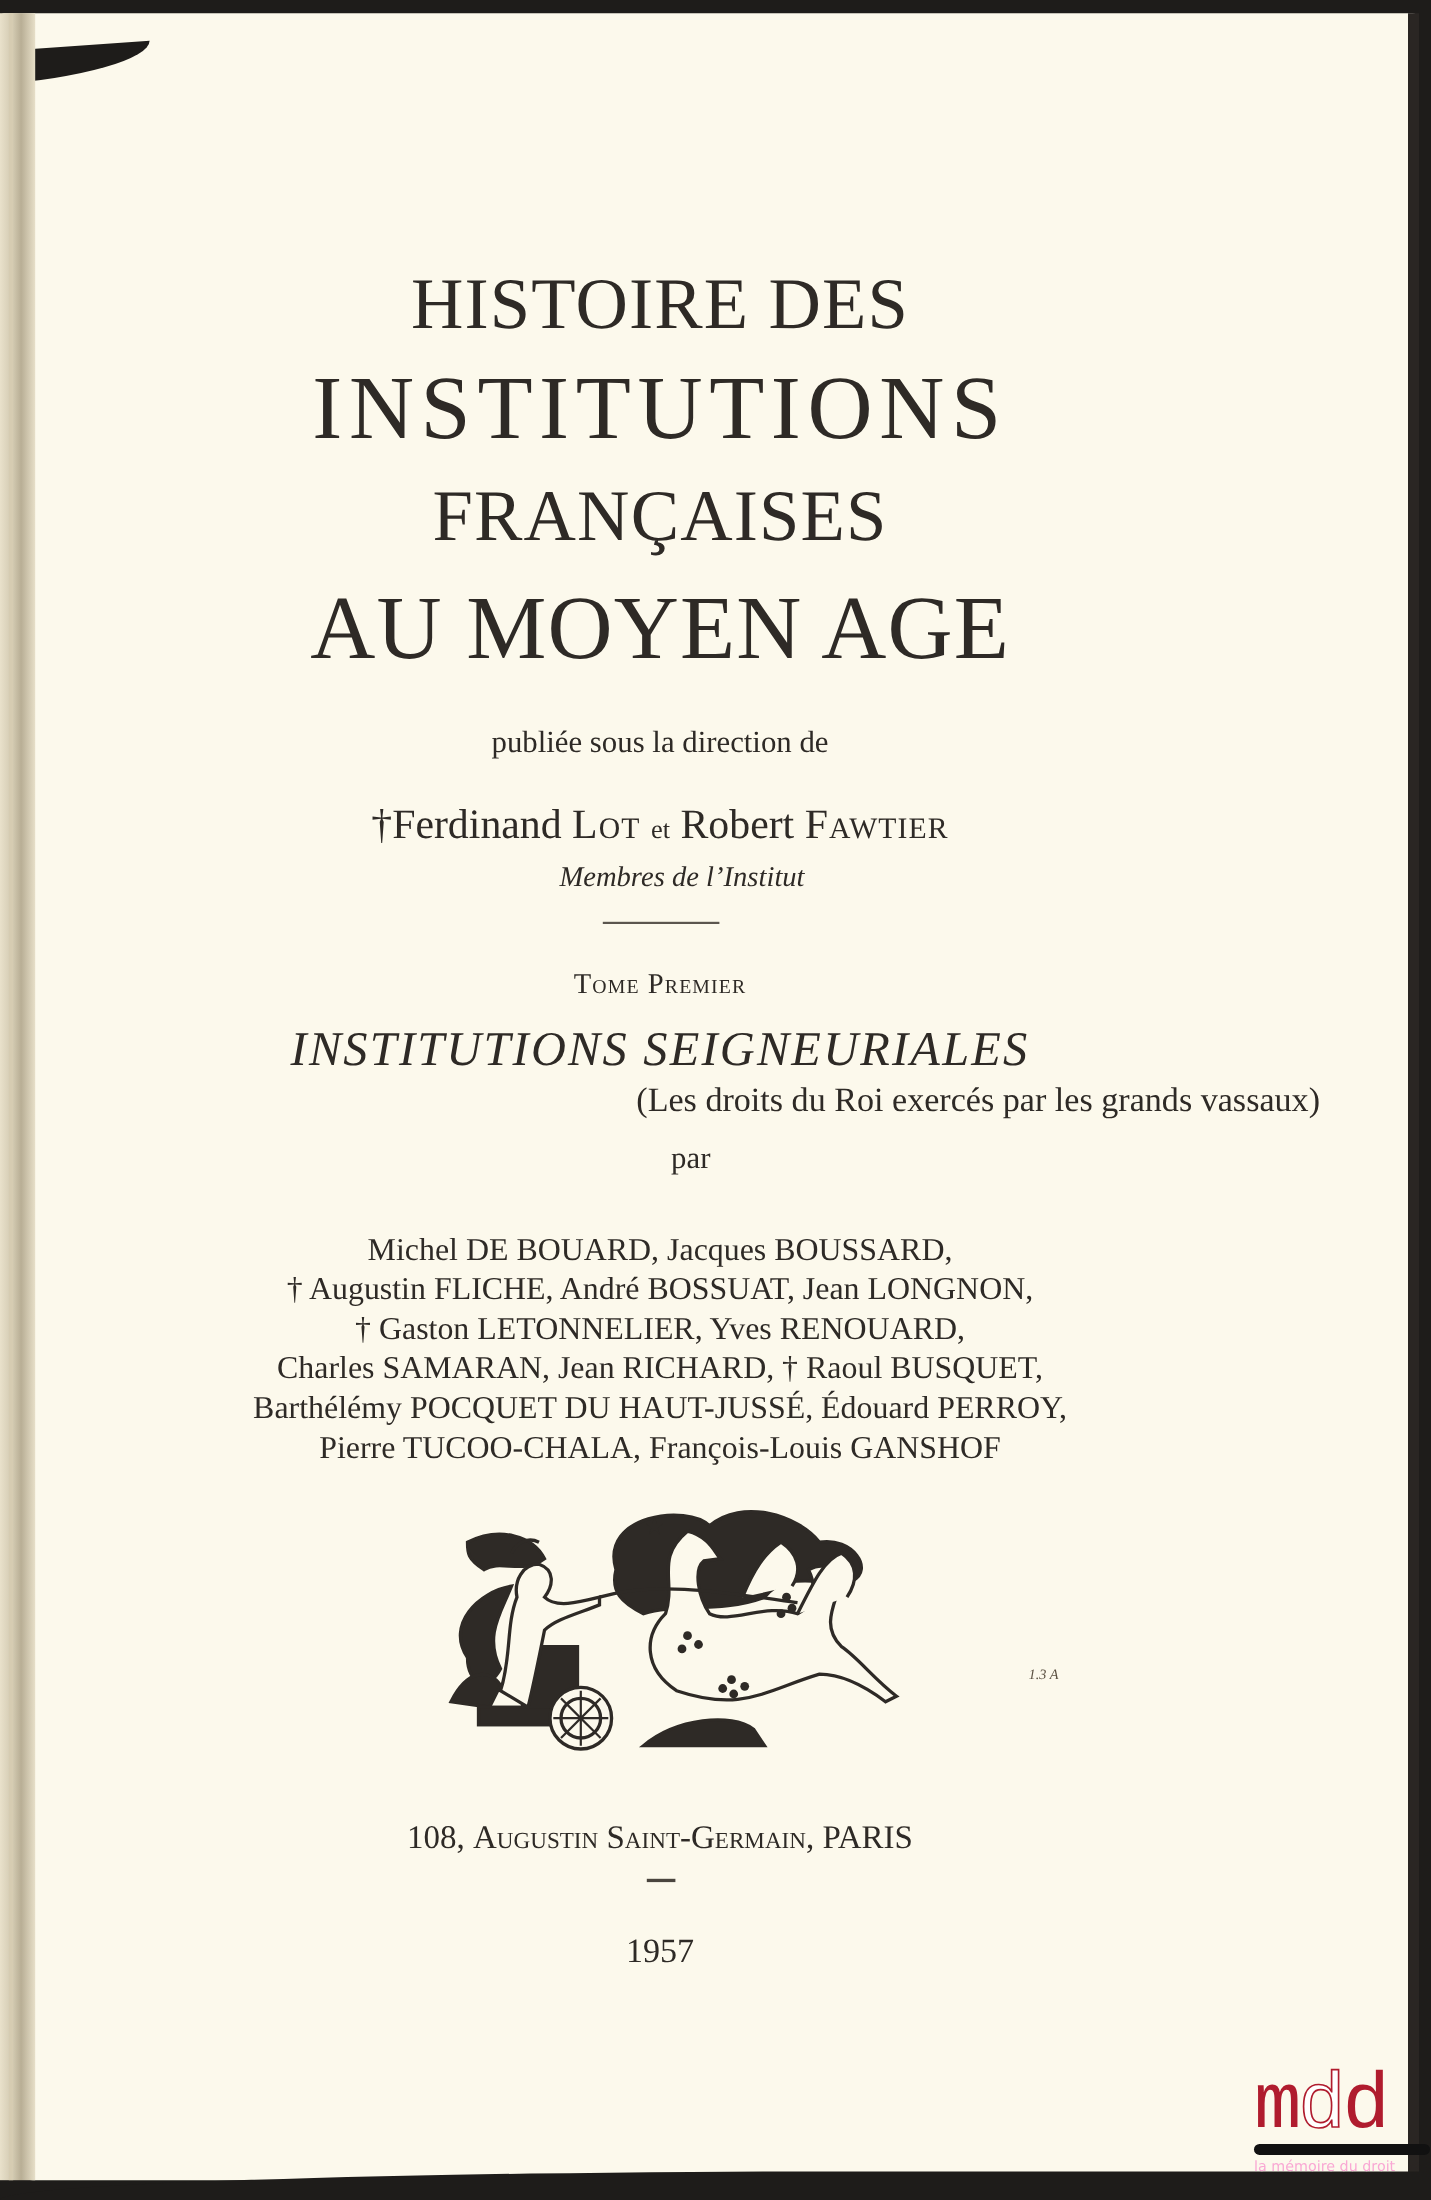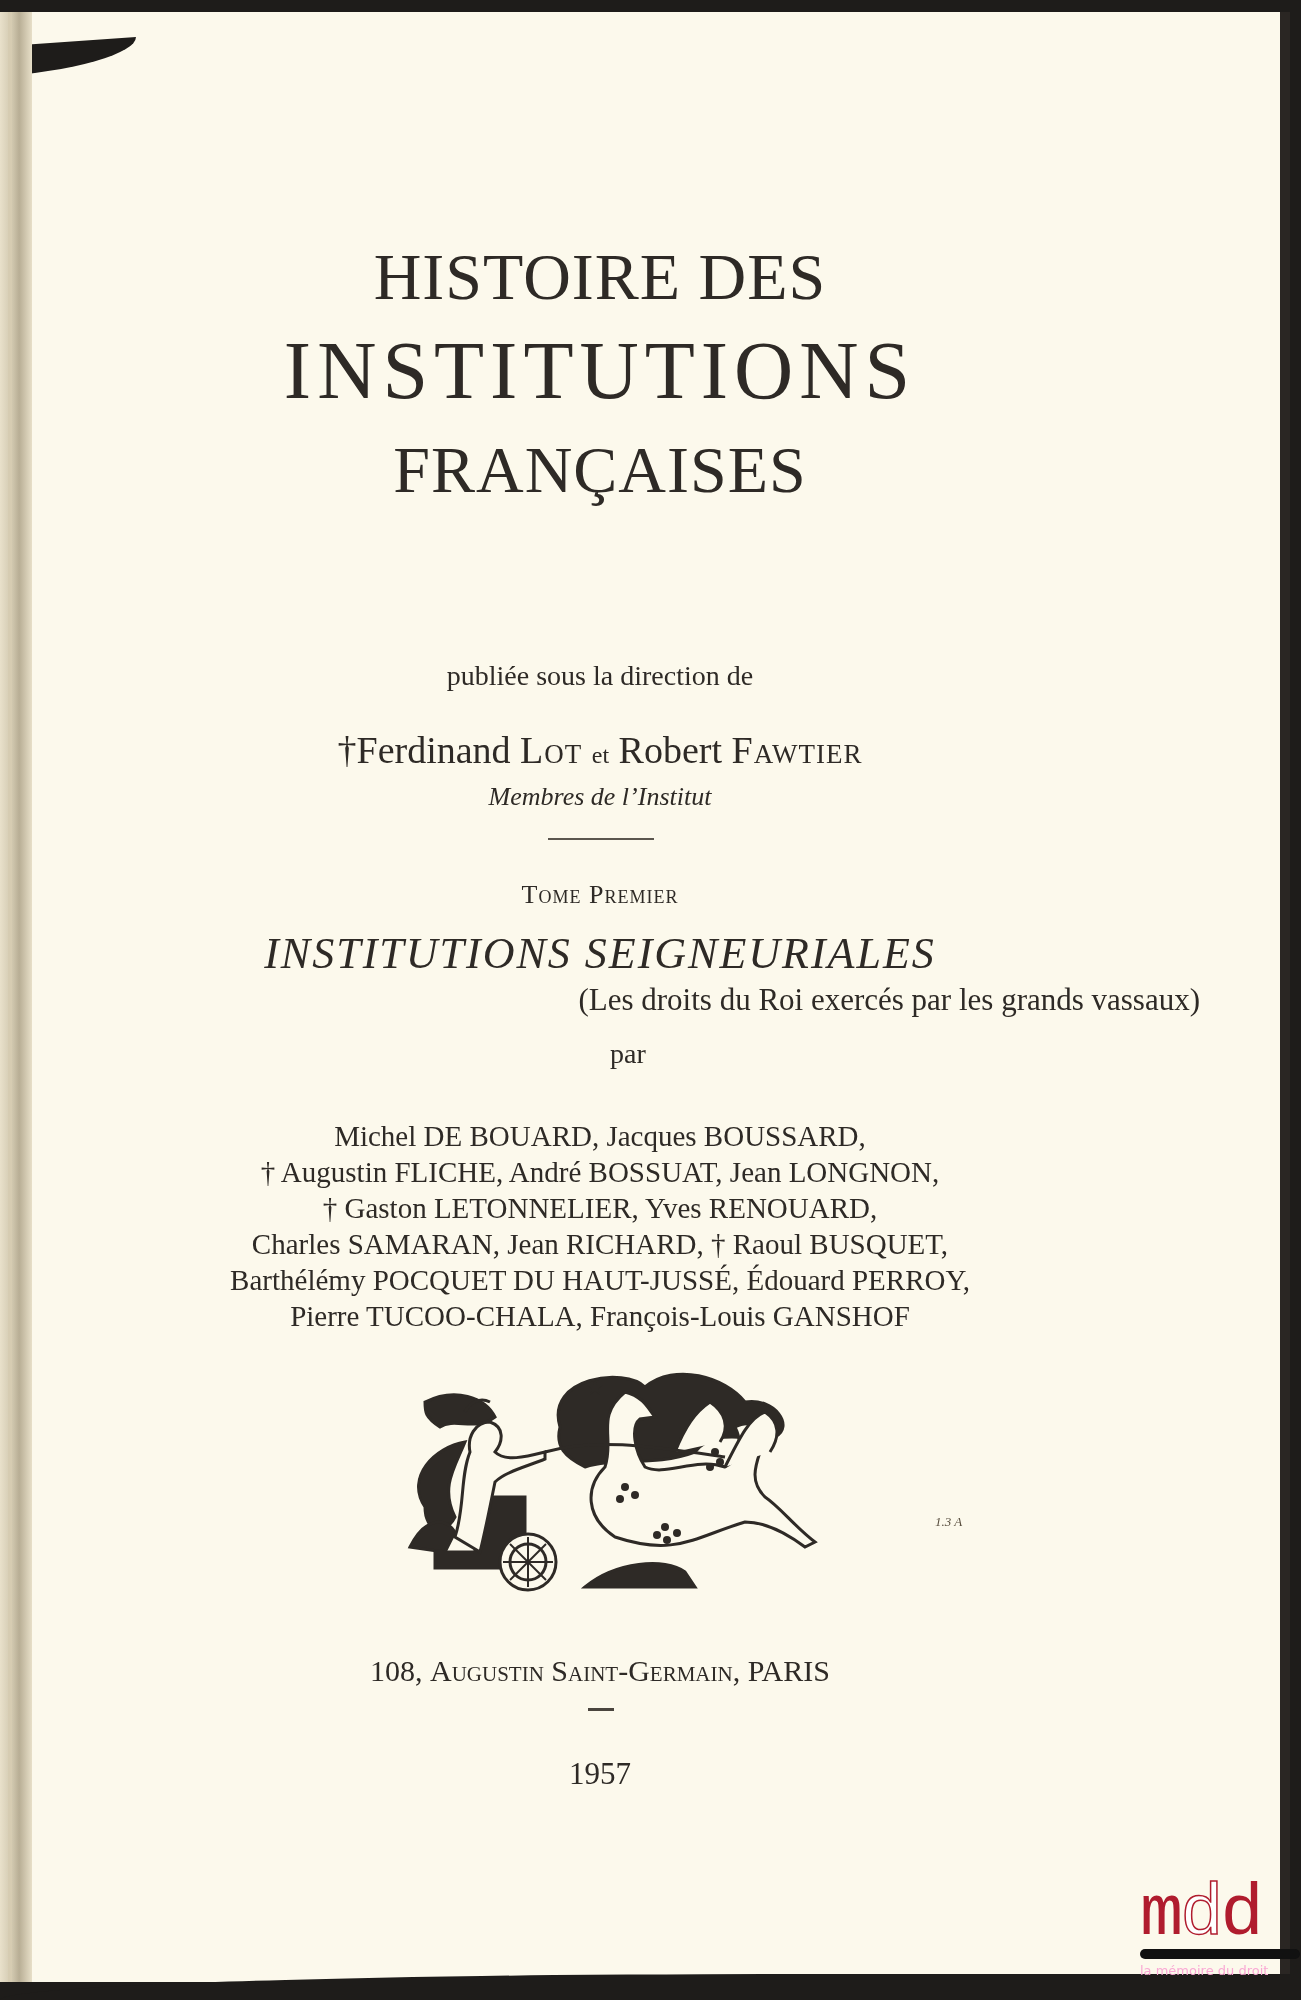"AU MOYEN AGE" div.c { html: none -> <div>AU MOYEN AGE</div> }
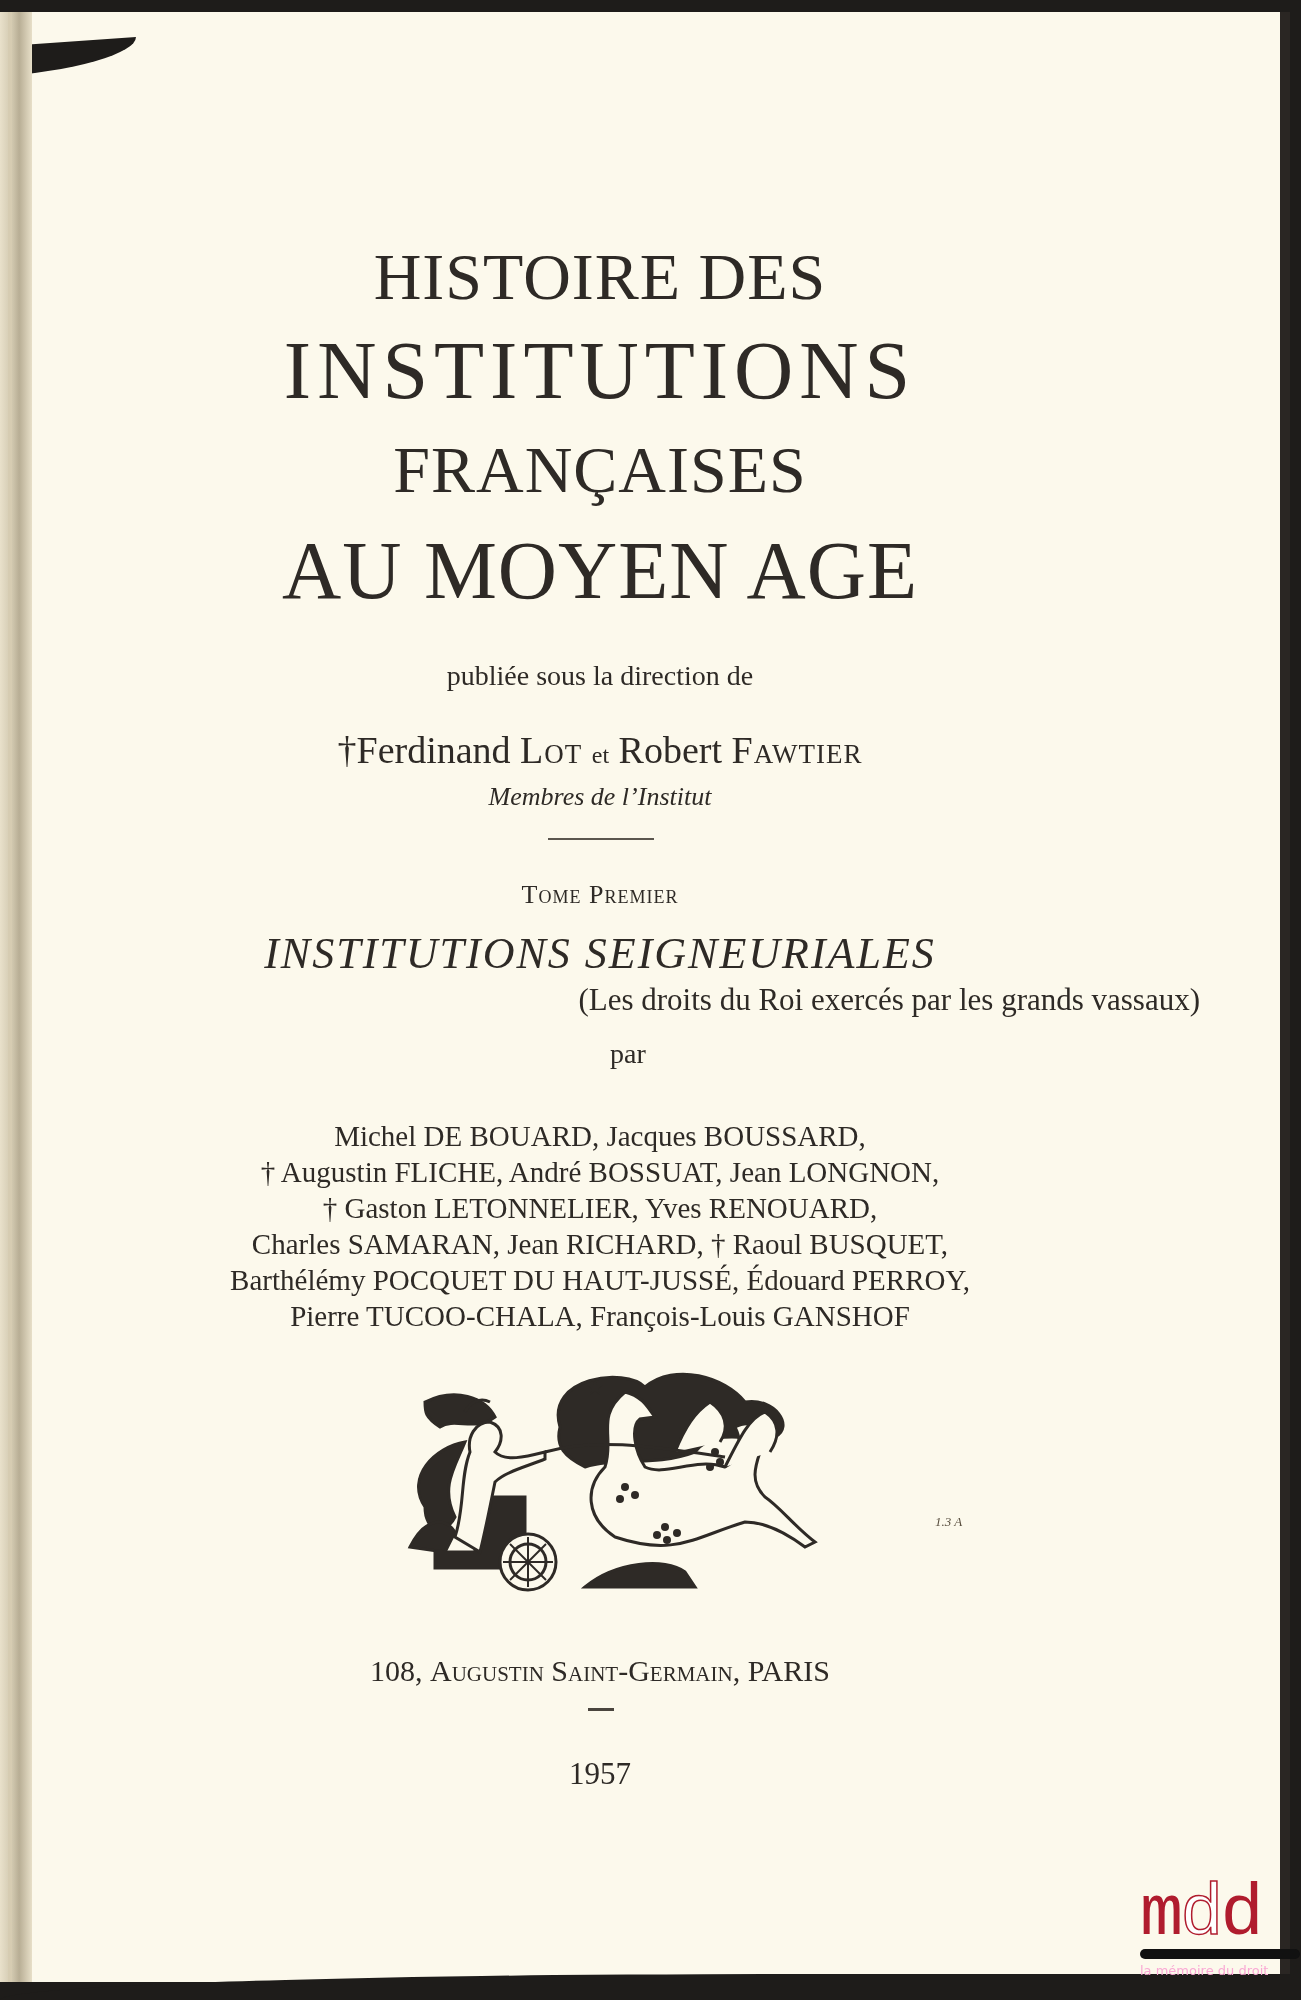"Membres de l’Institut" .members { padding-left: none -> 20px }
